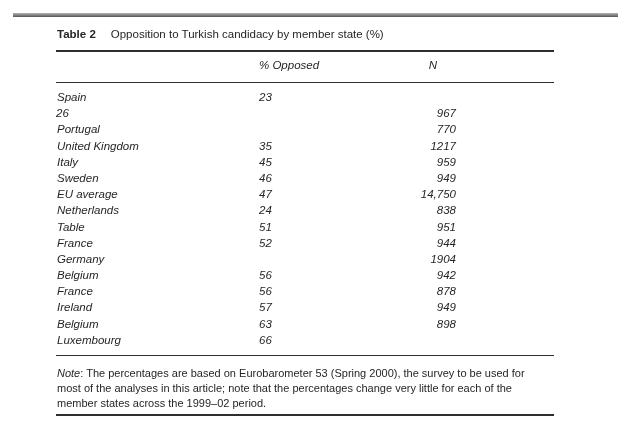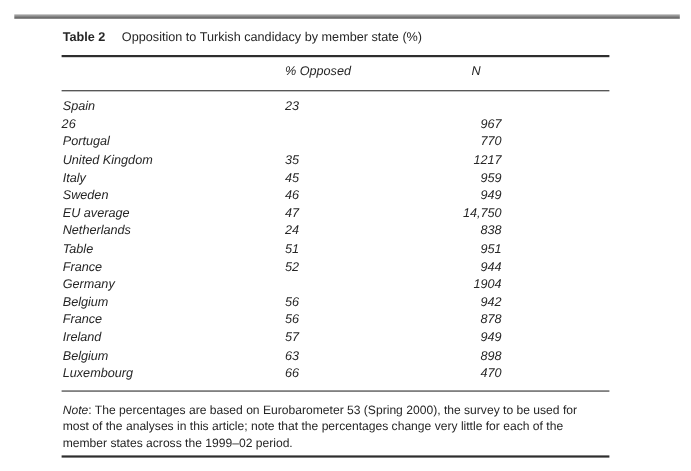"470" div.c3 { html: <div>470</div> -> none }
